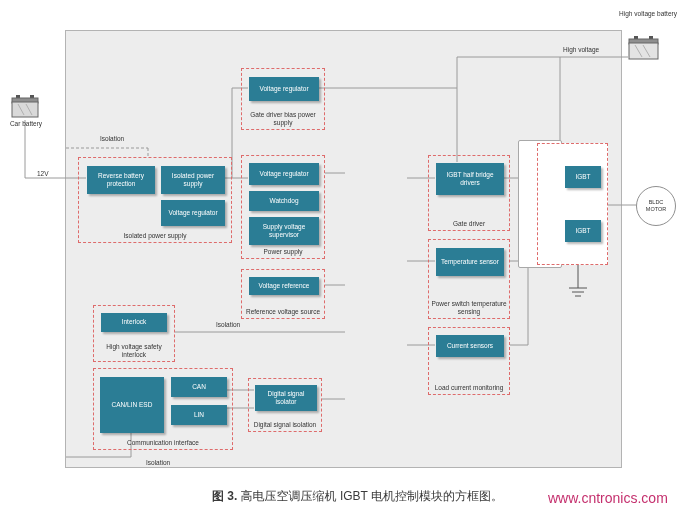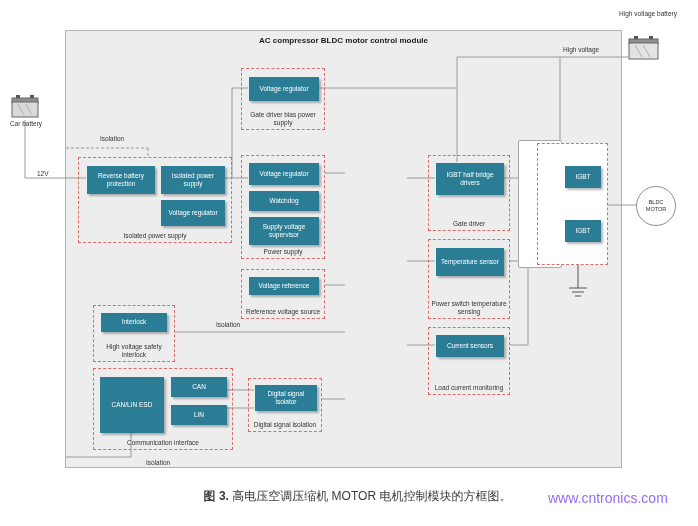"AC compressor BLDC motor control" div.title { html: <div>AC compressor BLDC motor control module</div> -> none }
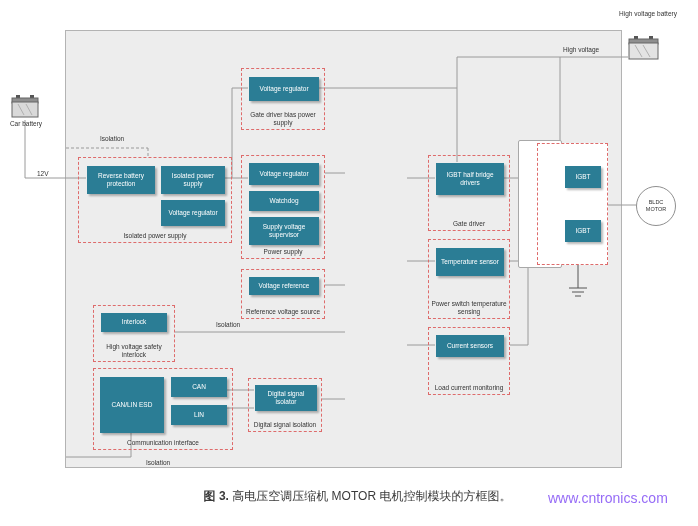"高电压空调压缩机 MOTOR 电机控制模块的方框图。" span { text: MOTOR -> IGBT }
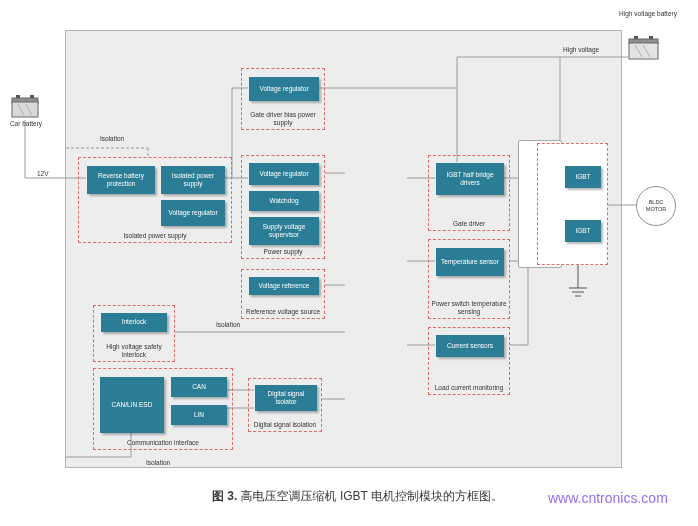"www.cntronics.com" .watermark { color: #8b5cf6 -> #be185d }
